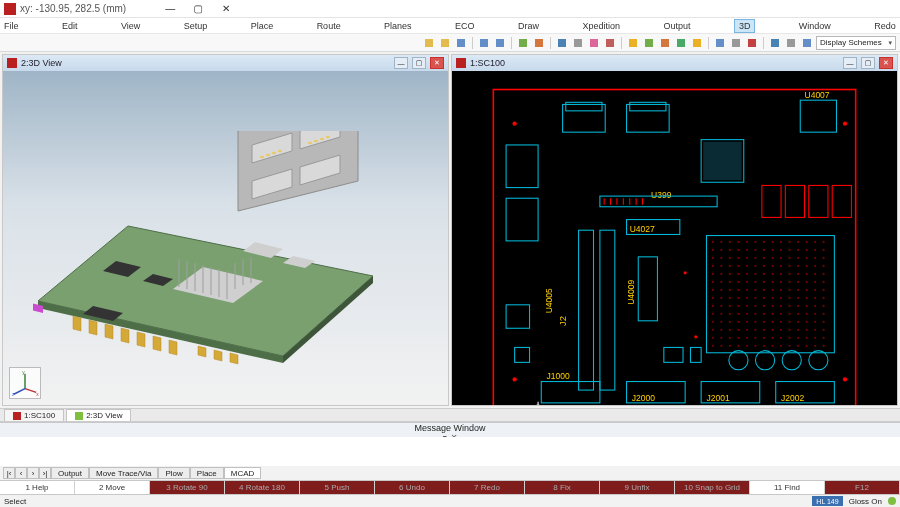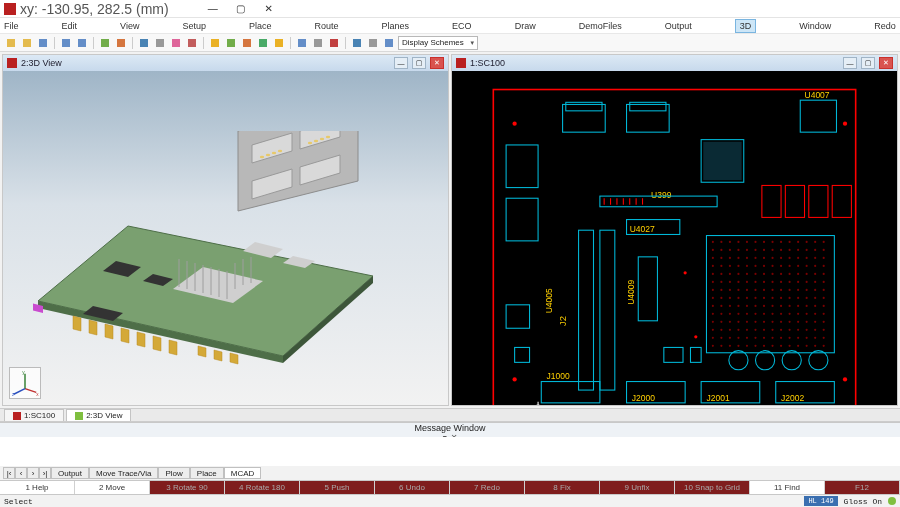"xy: -130.95, 282.5 (mm)" .titlebar .coord { font-size: 14px -> 10px }
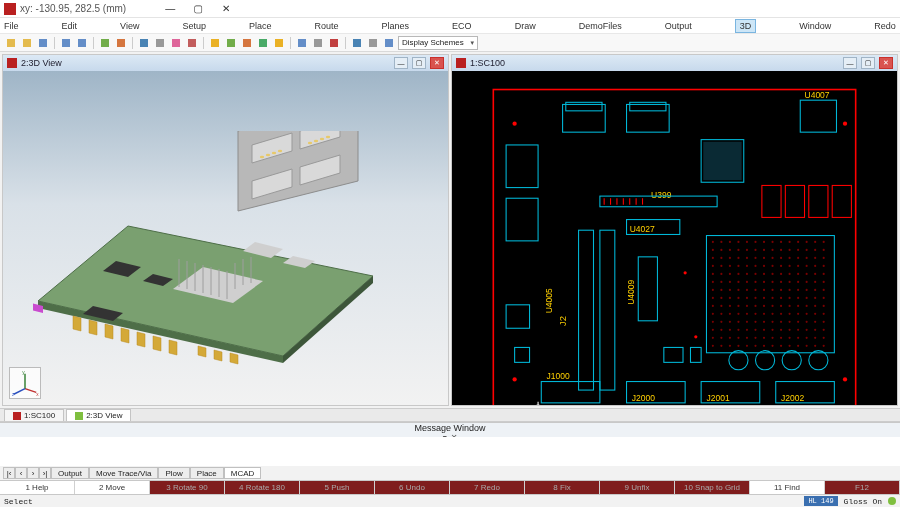"DemoFiles" span.mi { text: DemoFiles -> Xpedition }
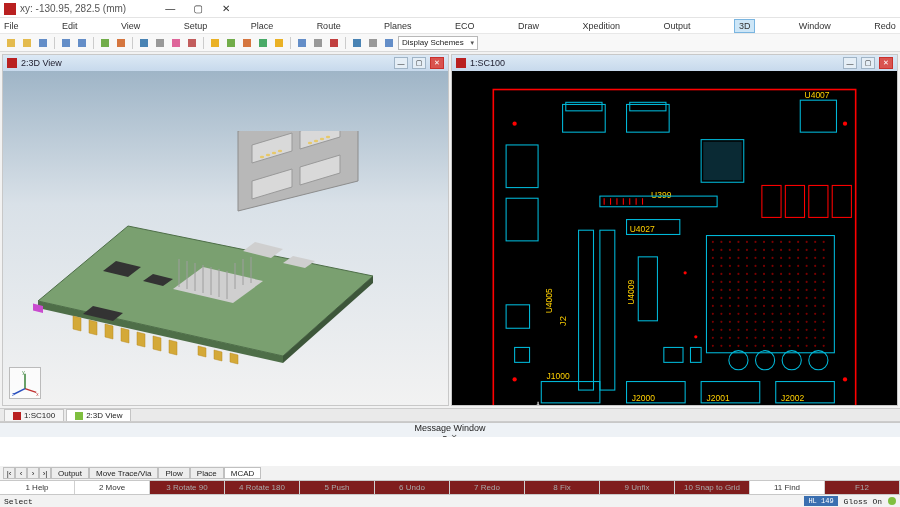"Display Schemes" .toolbar { justify-content: none -> flex-end }
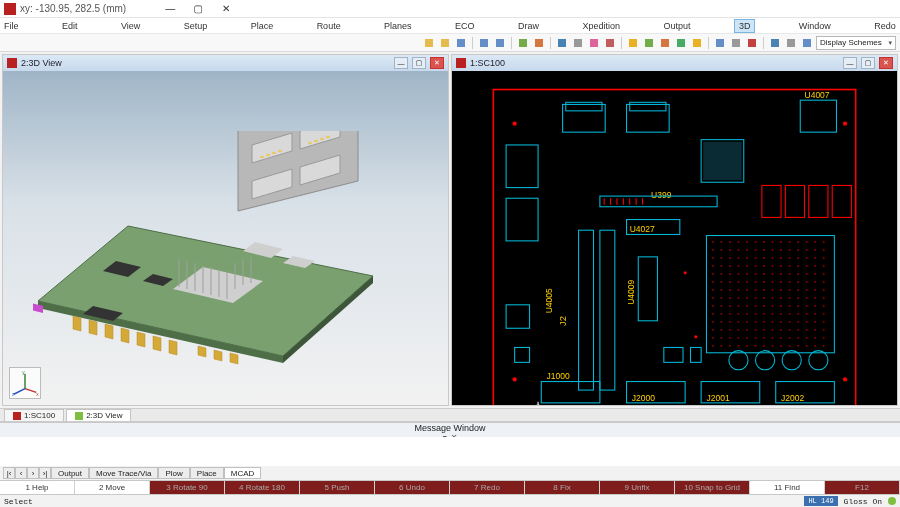"Select" .statusbar { font-family: Liberation Mono, monospace -> none }
